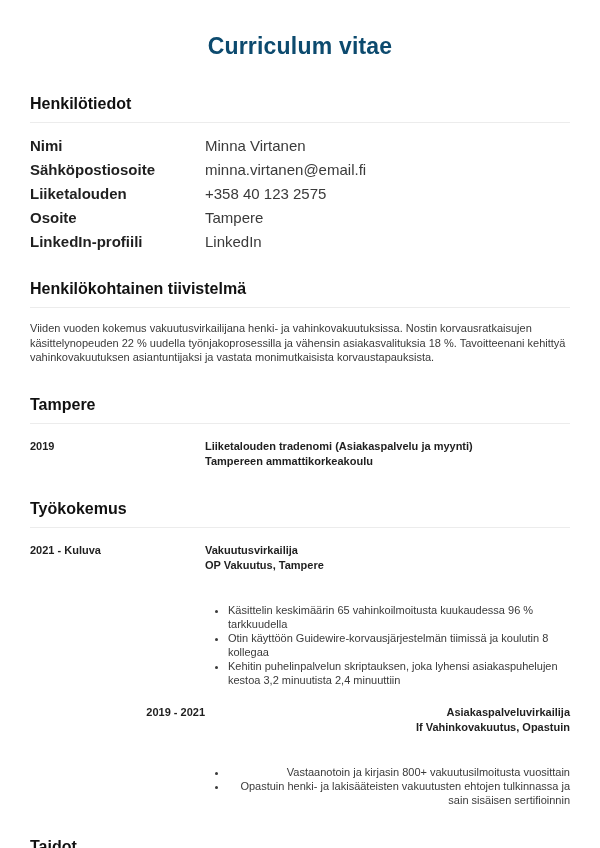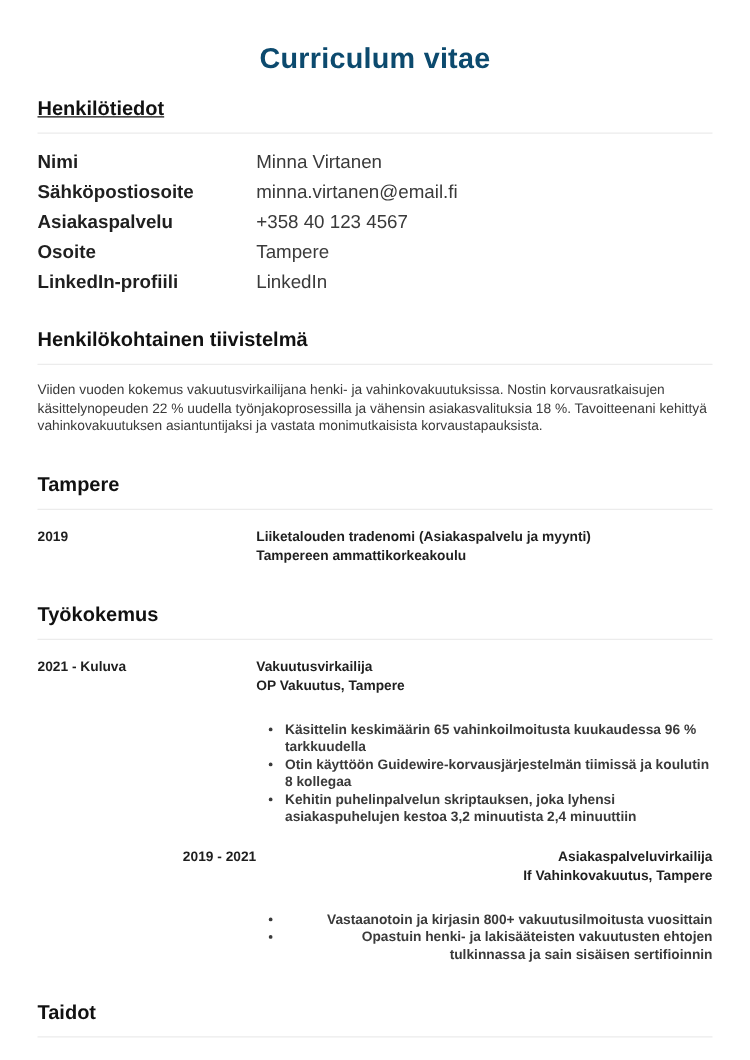"Henkilötiedot" .section-heading.first { margin-top: 18px -> 34px; text-decoration: underline -> none }
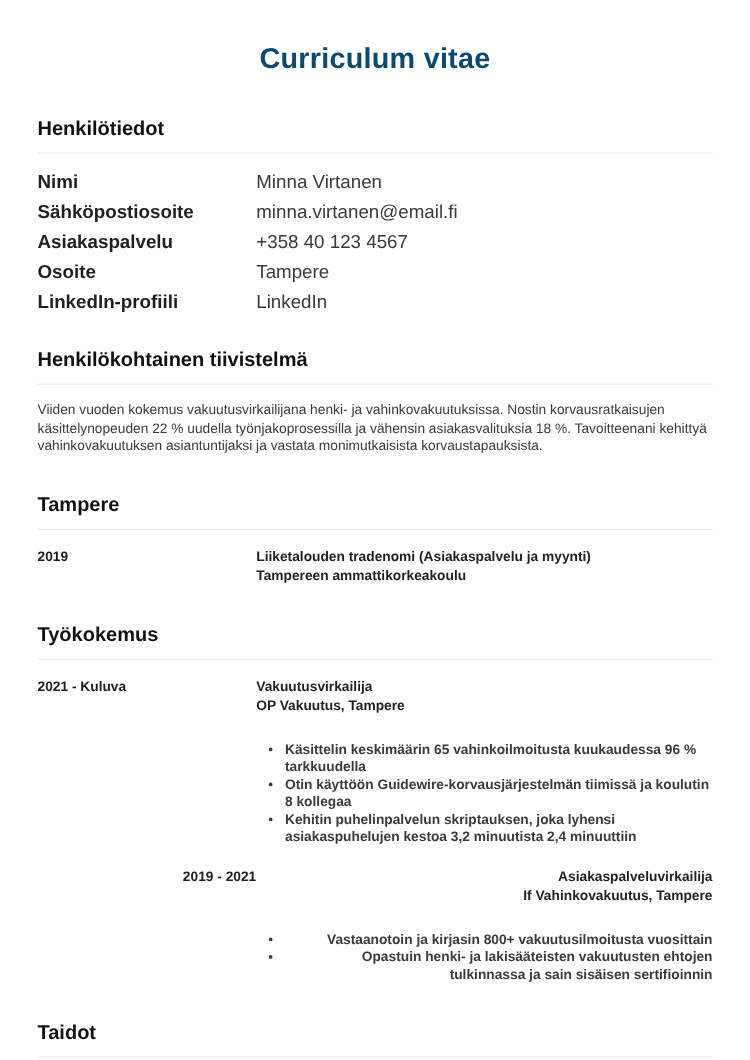"Asiakaspalvelu" div.label { text: Asiakaspalvelu -> Liiketalouden }
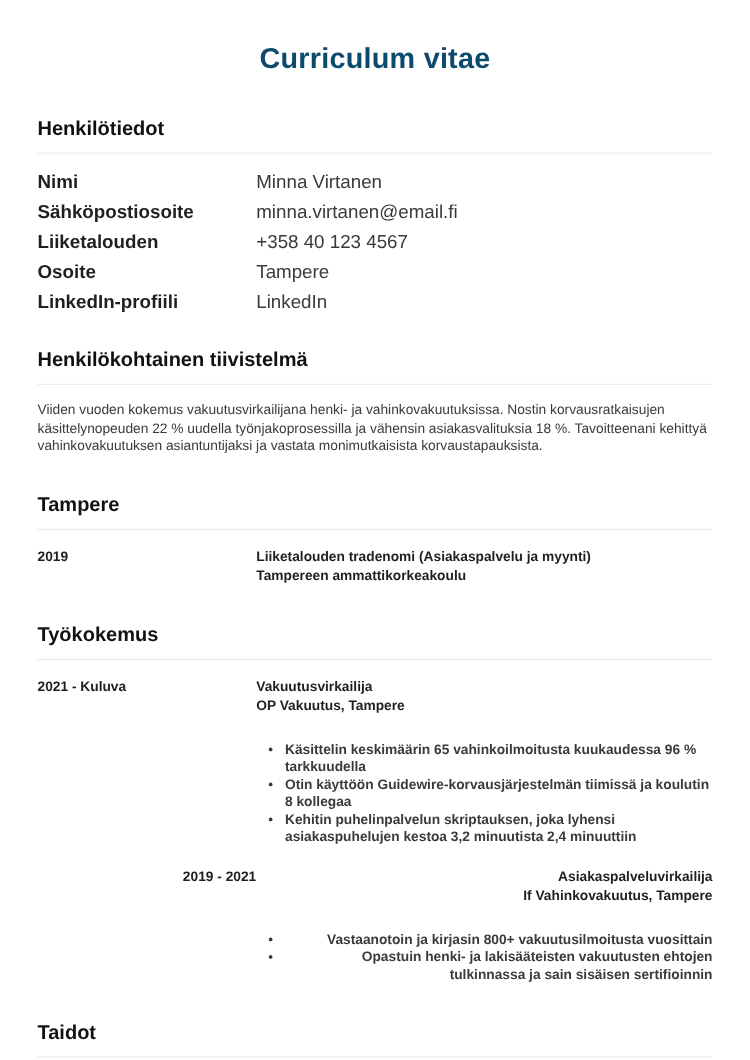"+358 40 123 4567" div.value { text: 4567 -> 2575 }
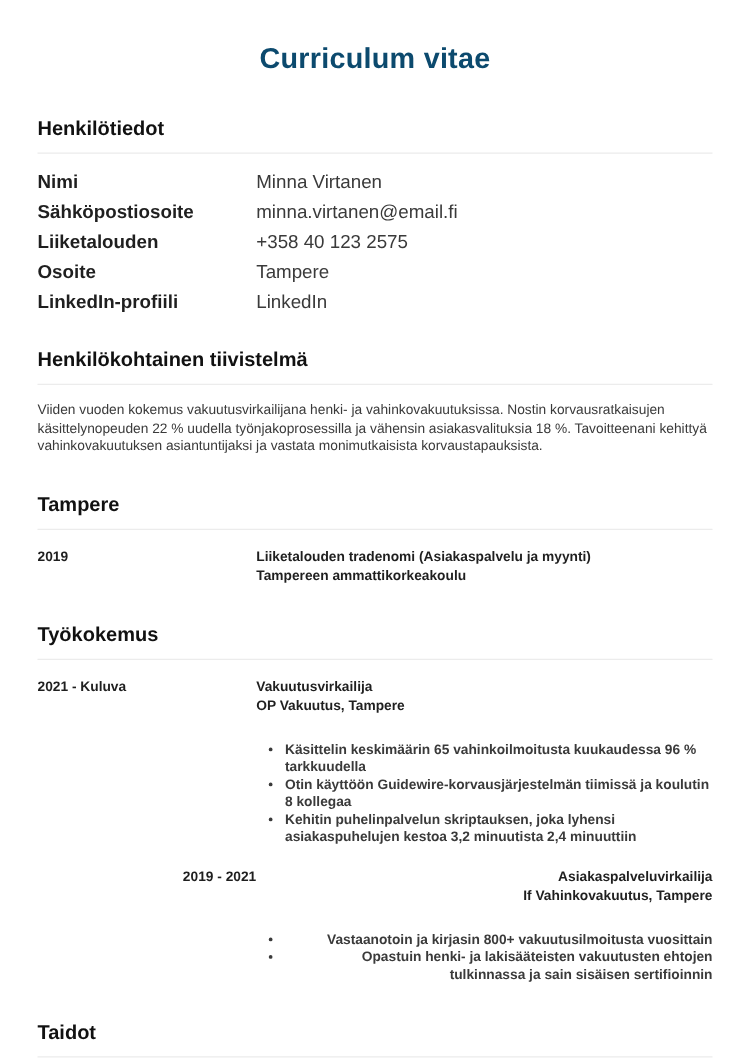"Käsittelin keskimäärin 65" .entry ul { font-weight: bold -> none; margin: 20px 0 0 0 -> 30px 0 0 0 }
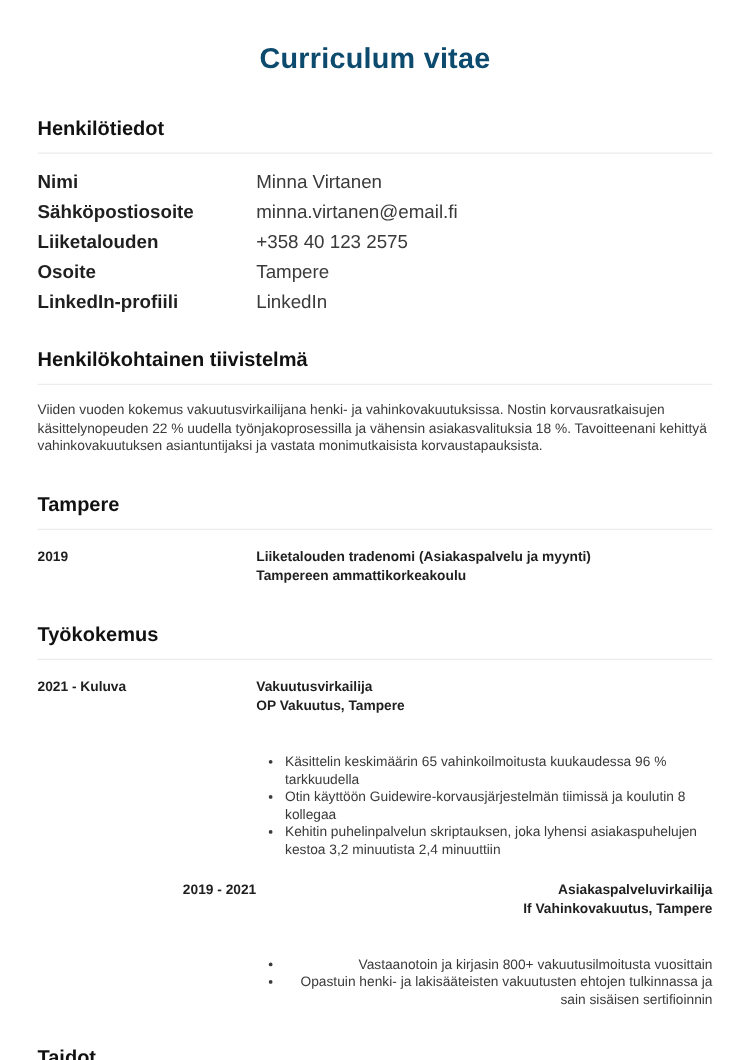"If Vahinkovakuutus, Tampere" div.line-bold { text: Tampere -> Opastuin }
